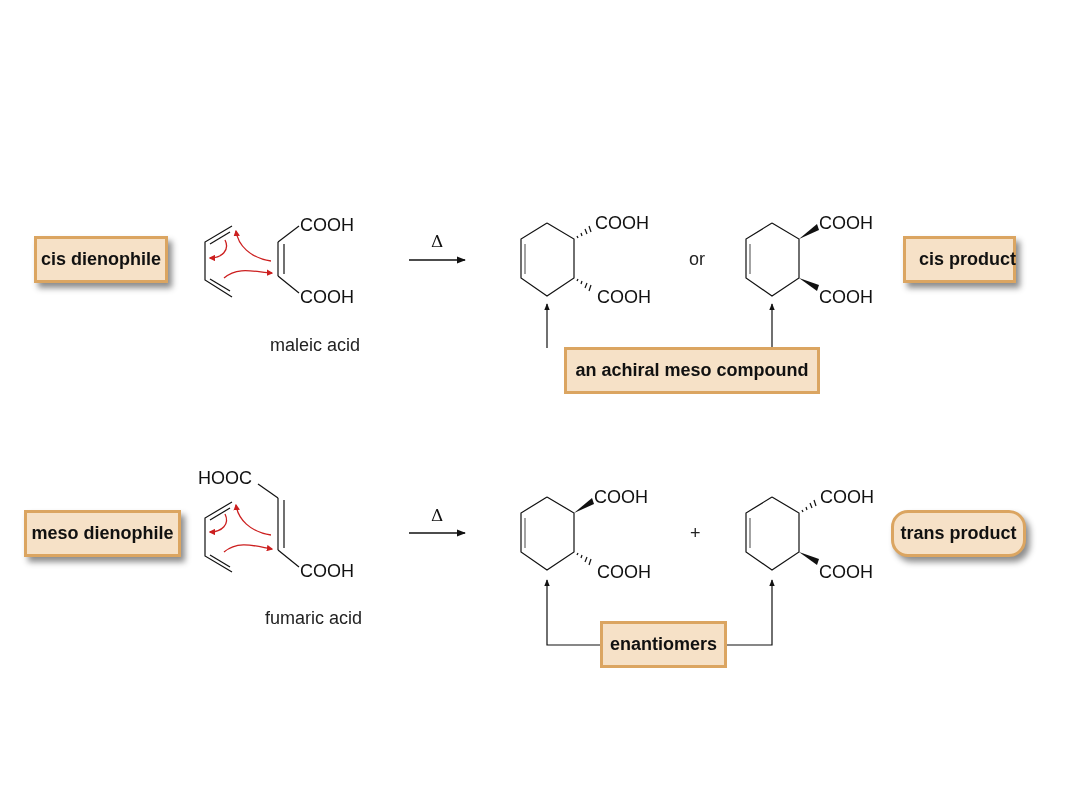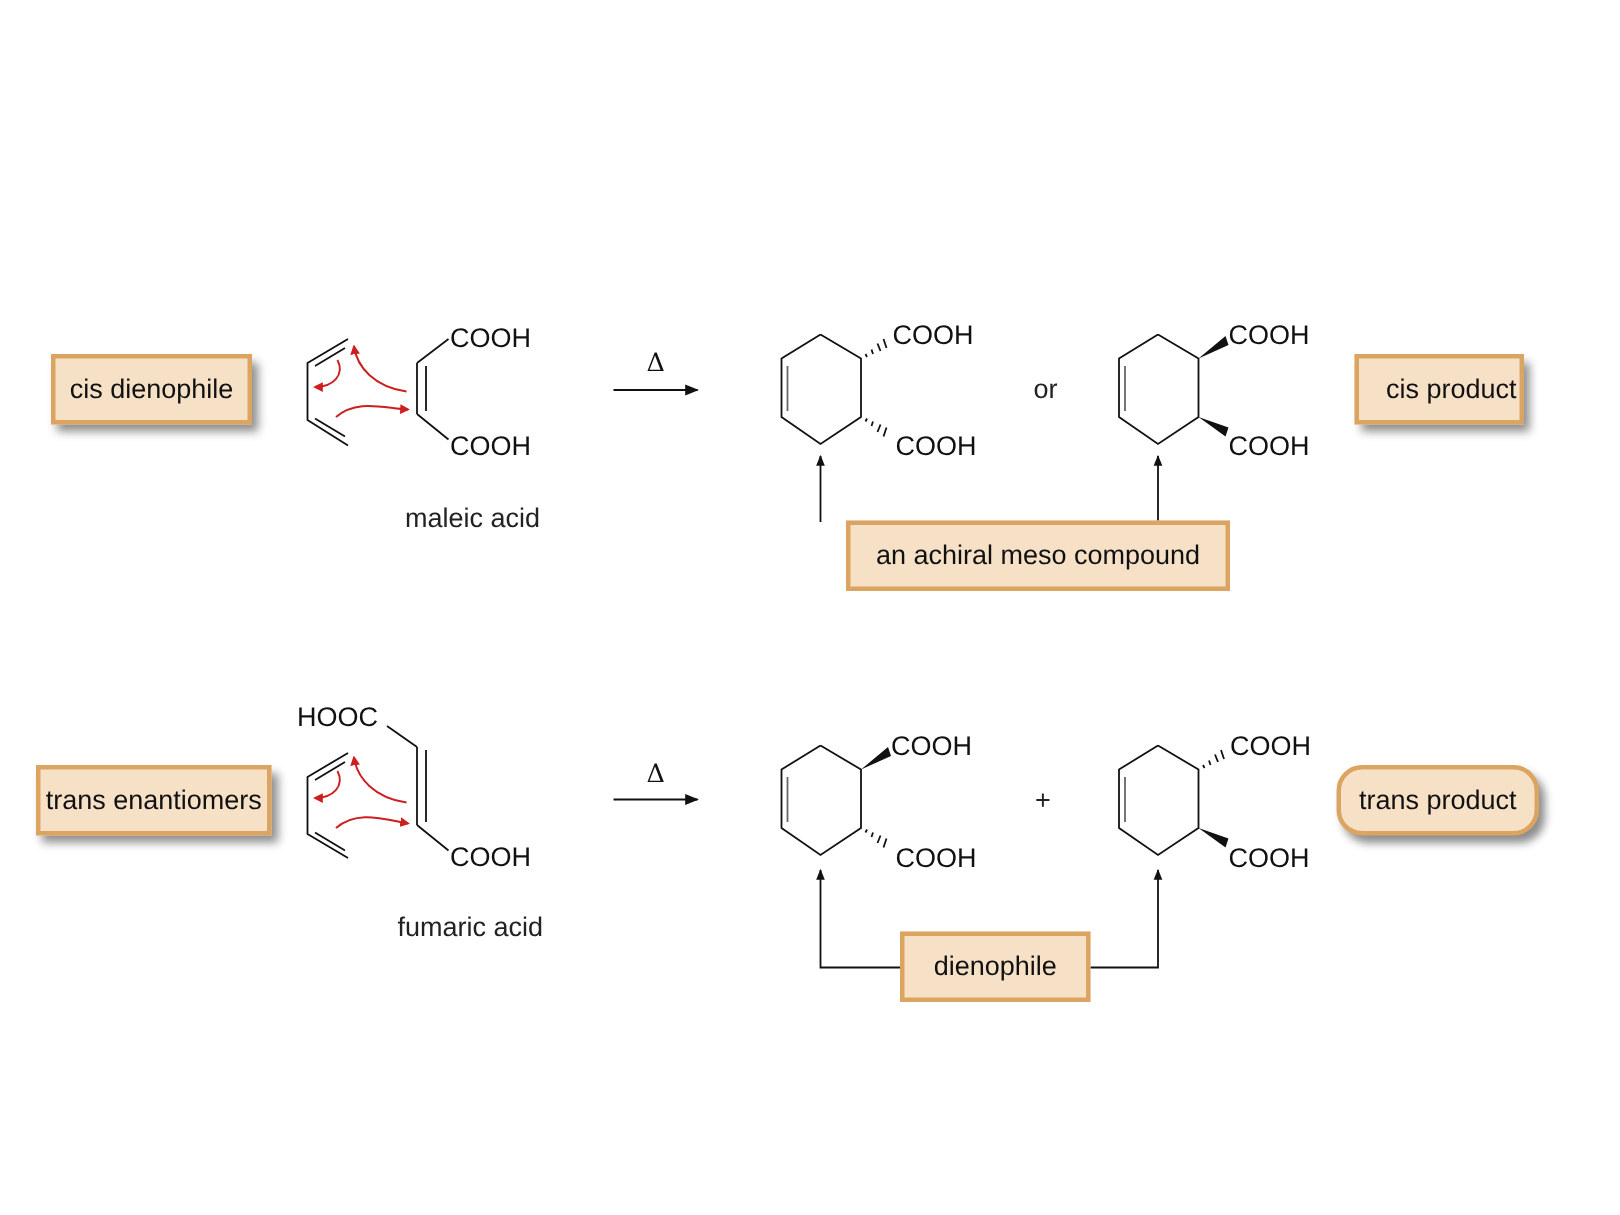"cis dienophile" .label-box { font-weight: normal -> bold }
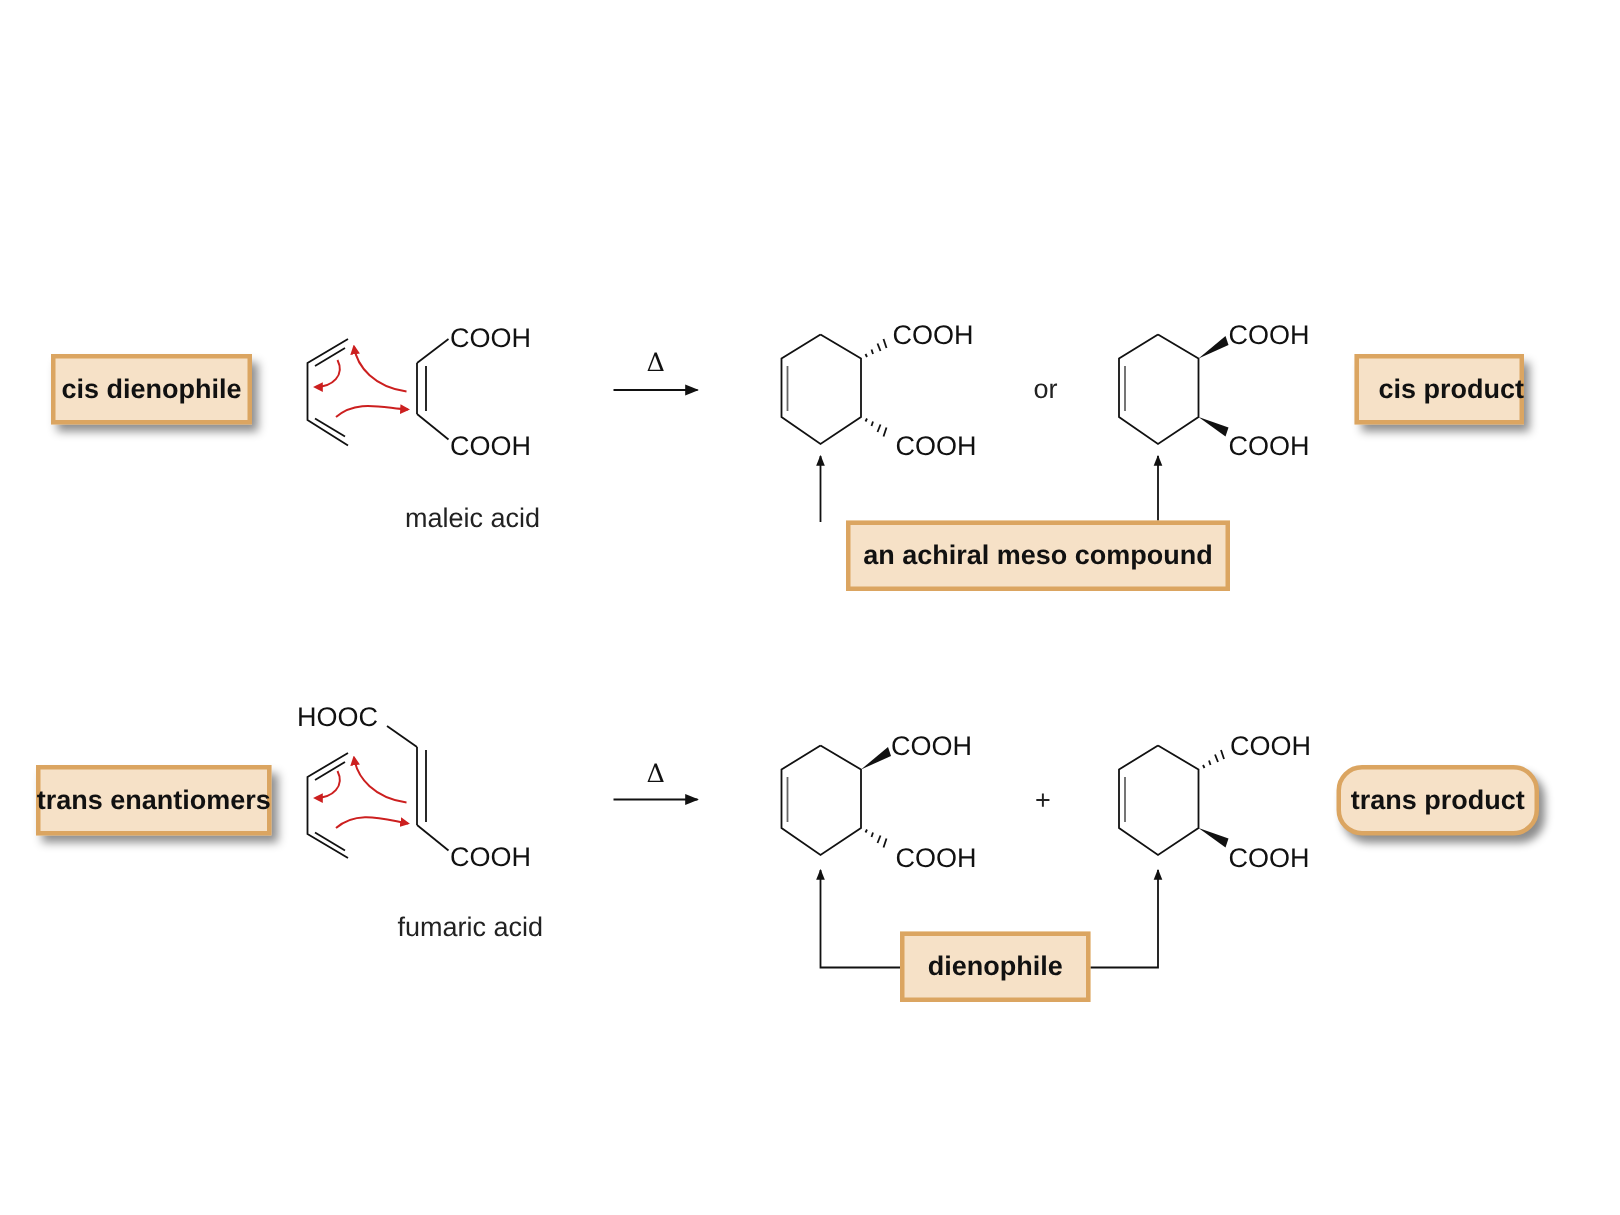"trans enantiomers" div.label-box { text: trans enantiomers -> meso dienophile }
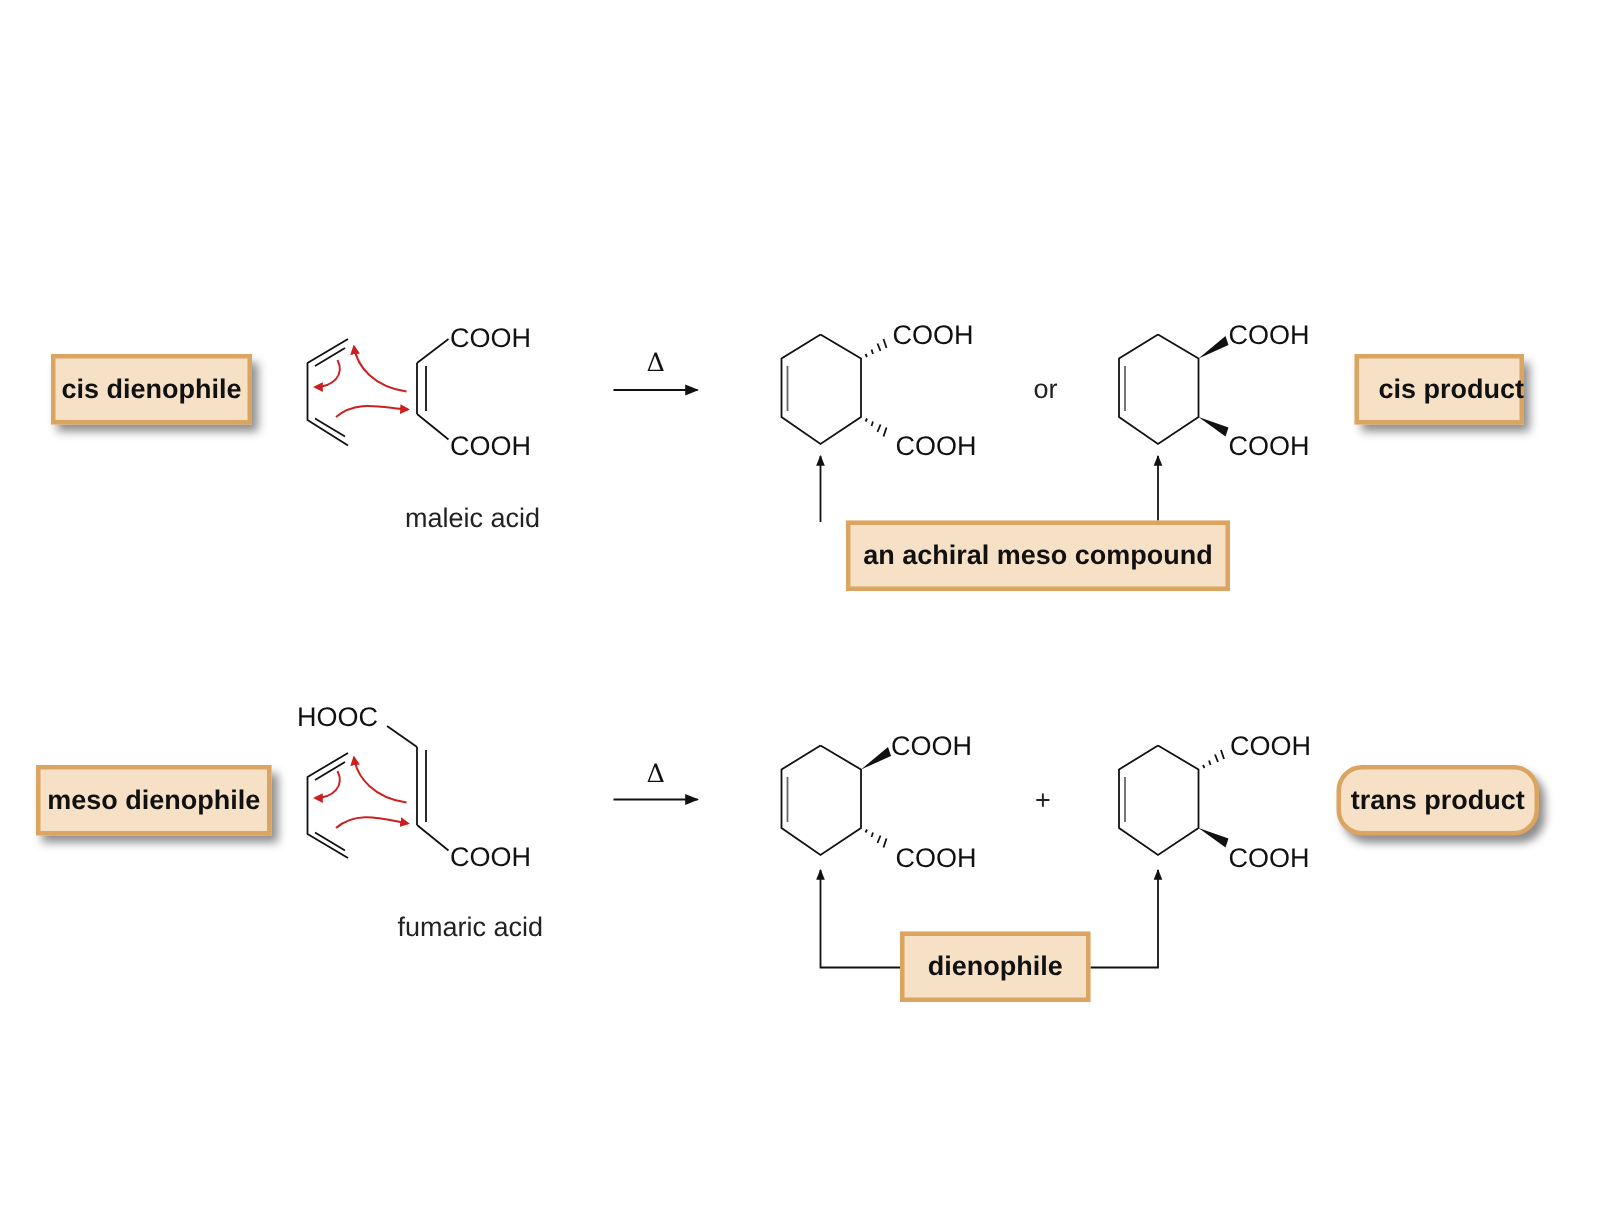"dienophile" div.label-box { text: dienophile -> enantiomers }
